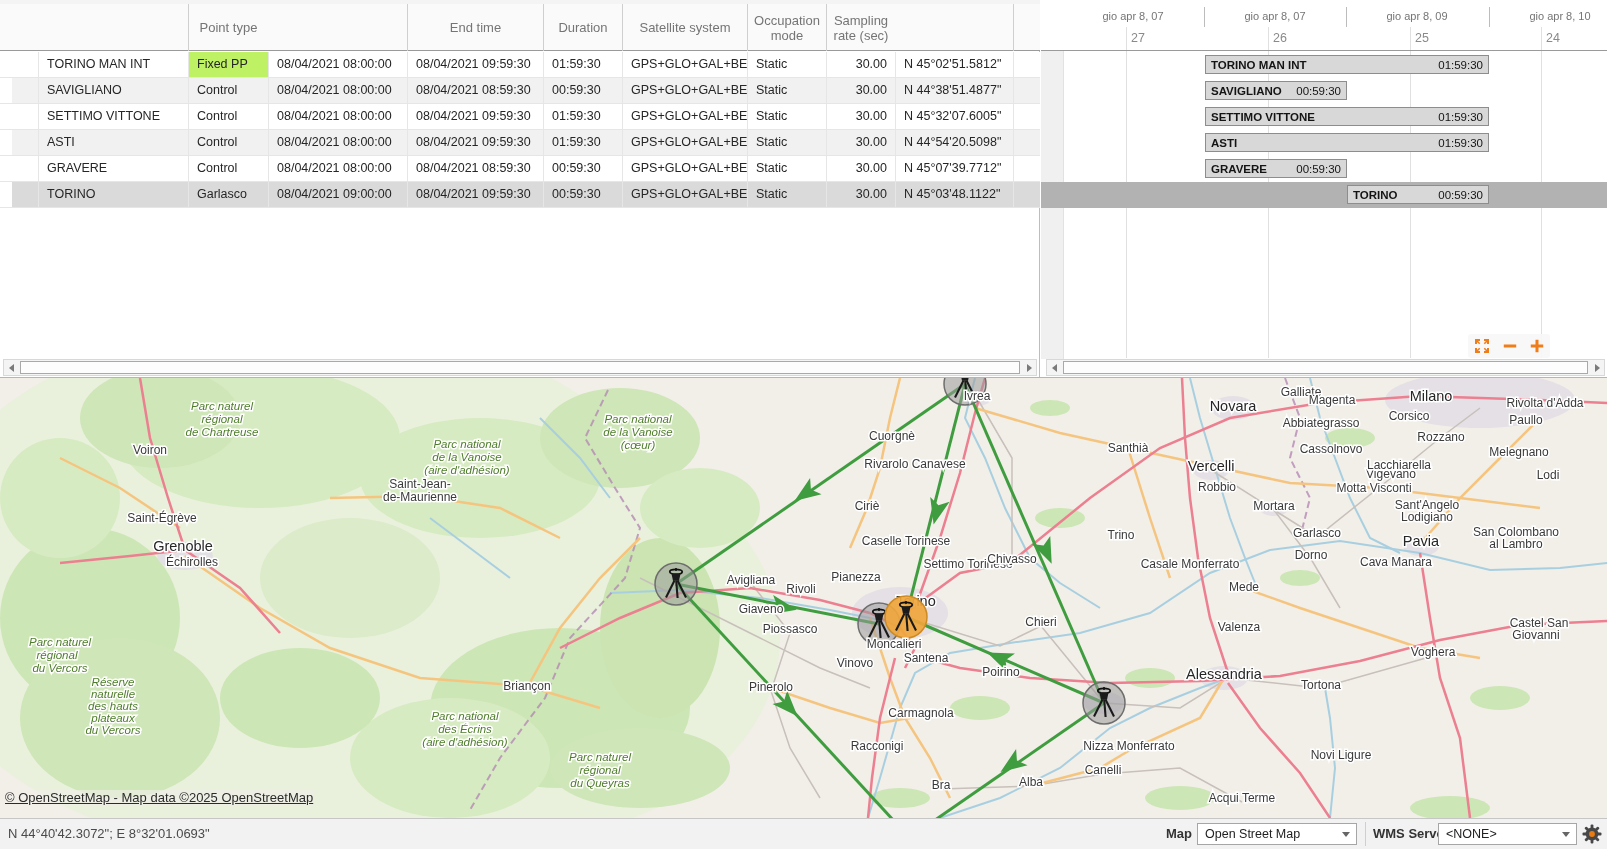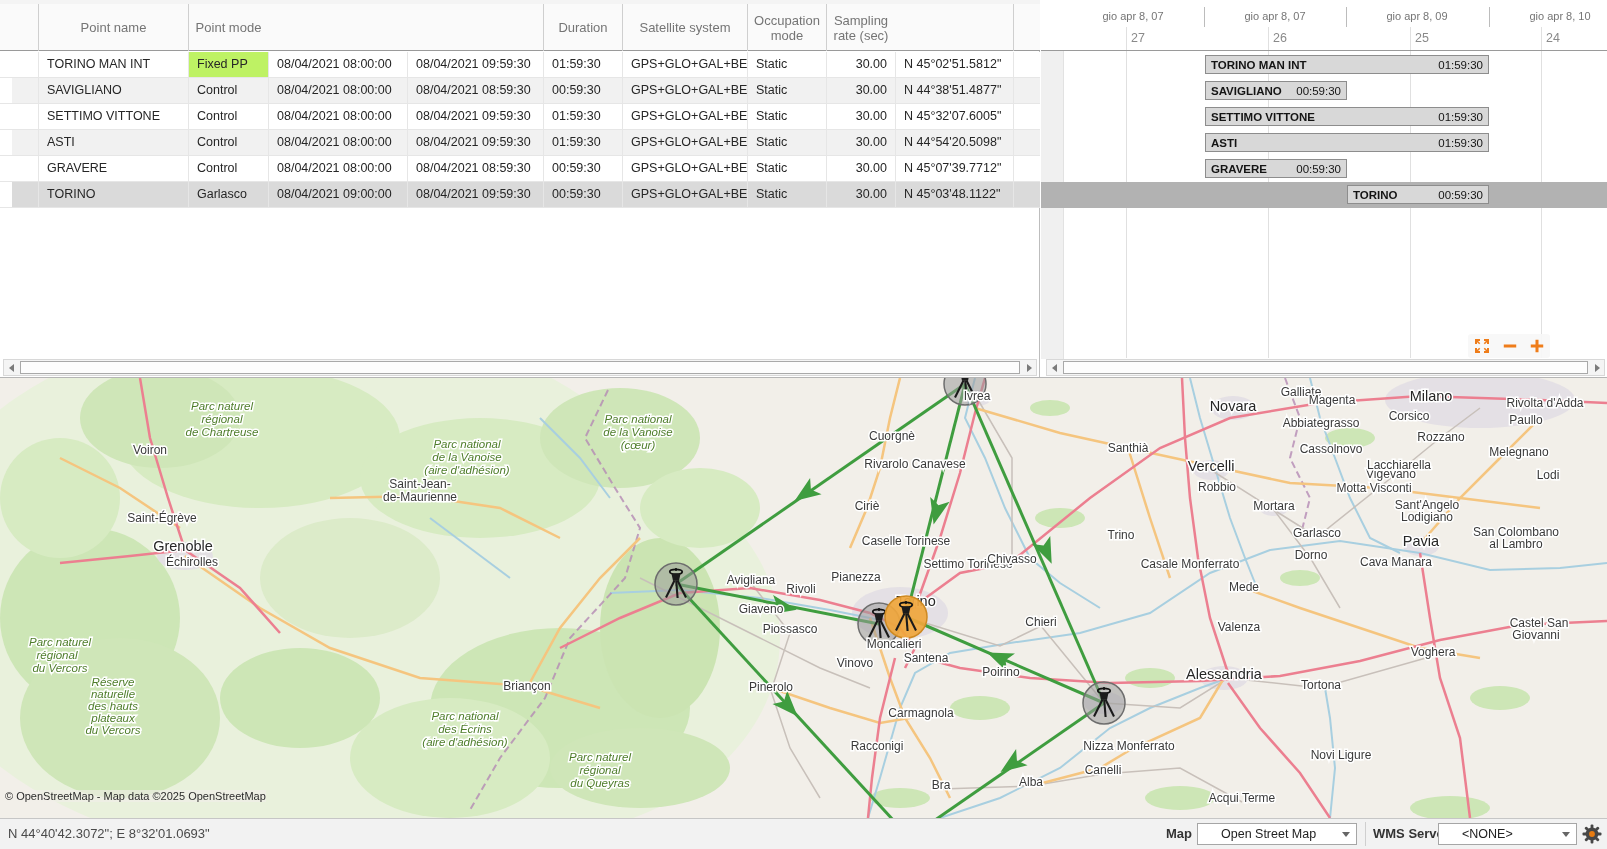"Point name" div.tbl-hcell { html: <div> <span>Point name</span> </div> -> none }
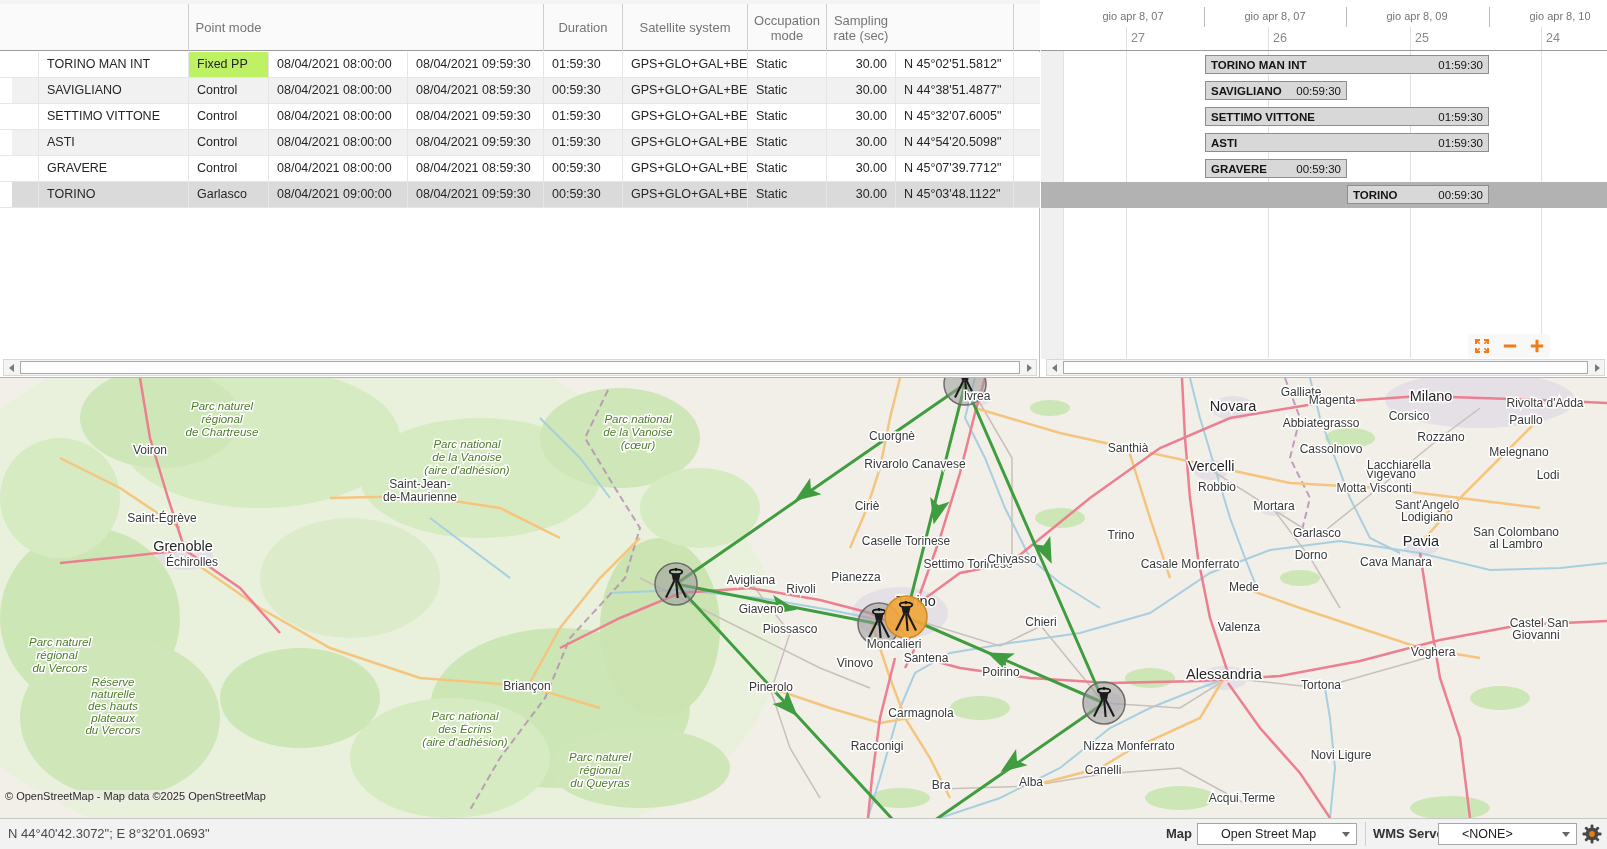"Point mode" span { text: mode -> type }
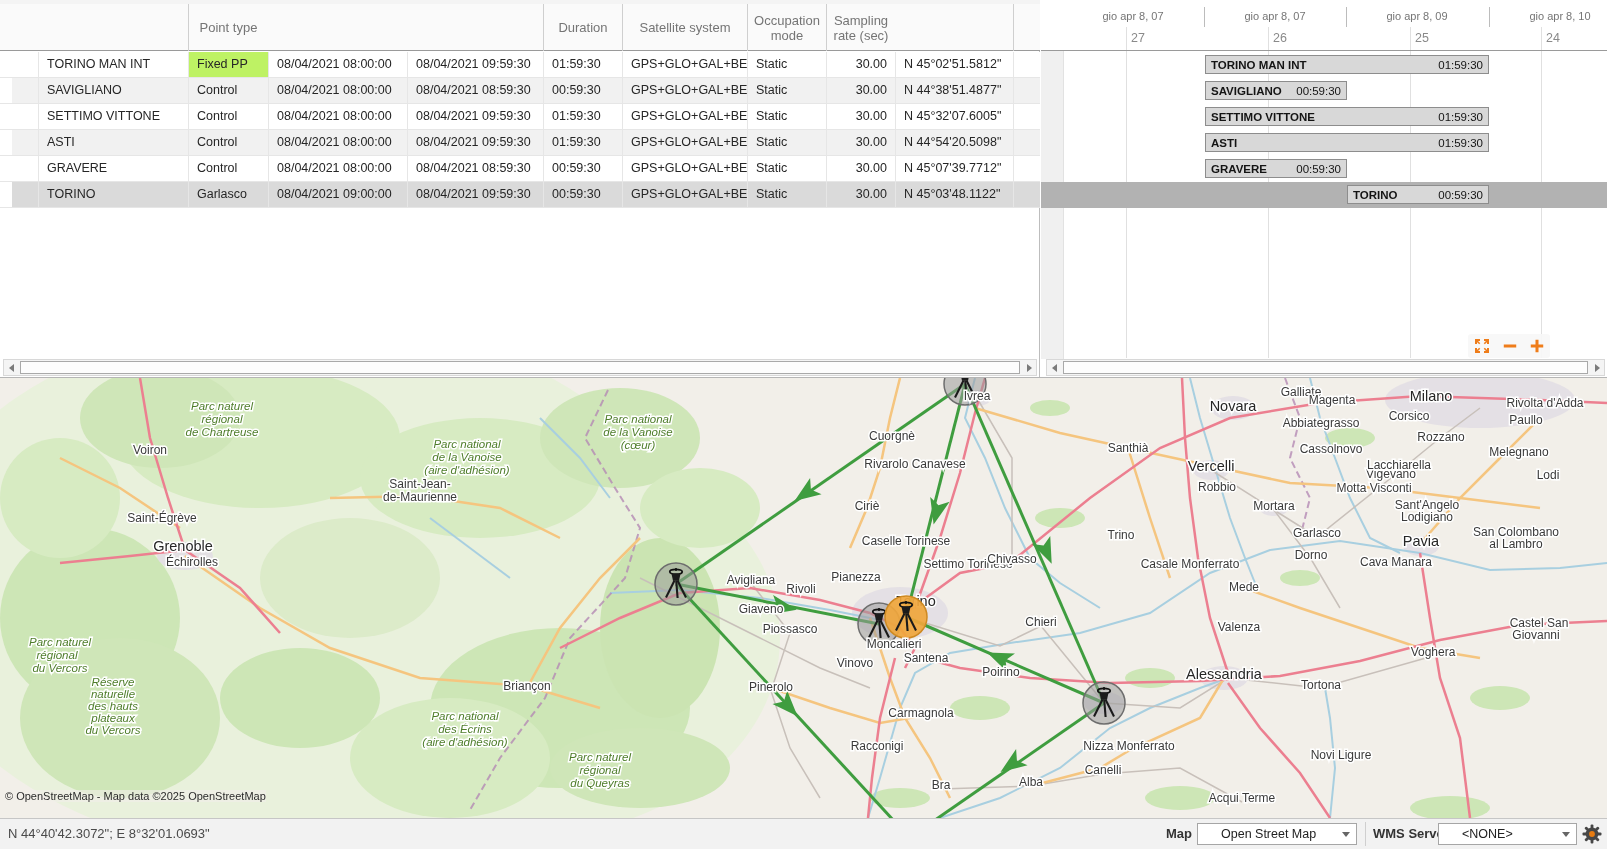"End time" div.tbl-hcell { html: none -> <div> <span>End time</span> </div> }
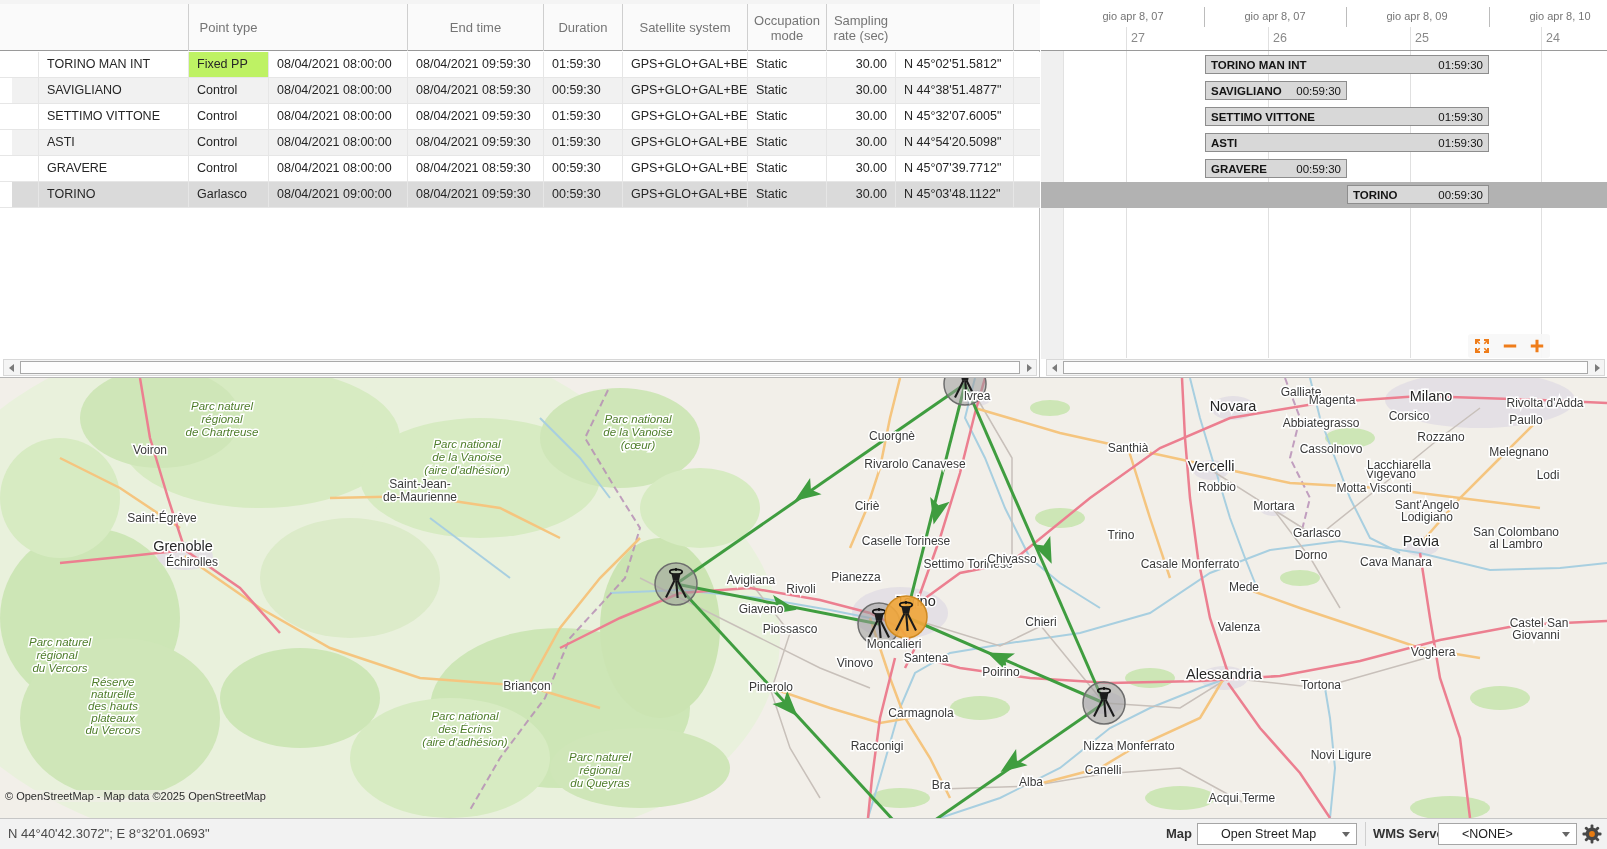"© OpenStreetMap - Map data" .attribution { font-size: 11px -> 13px; text-decoration: none -> underline }
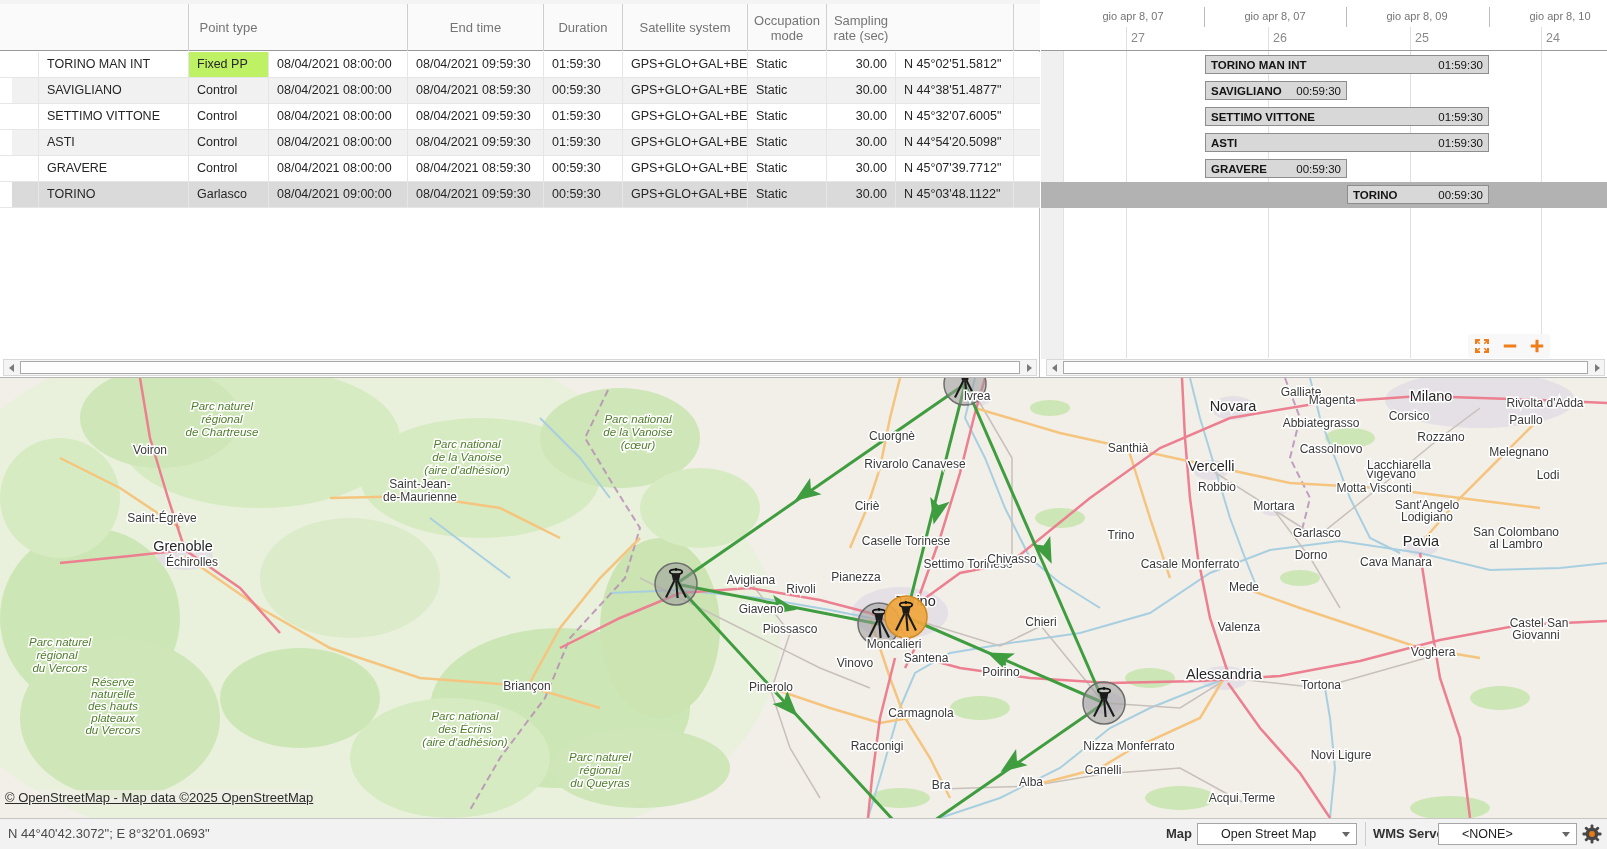"Open Street Map" .select { padding-left: 23px -> 7px }
